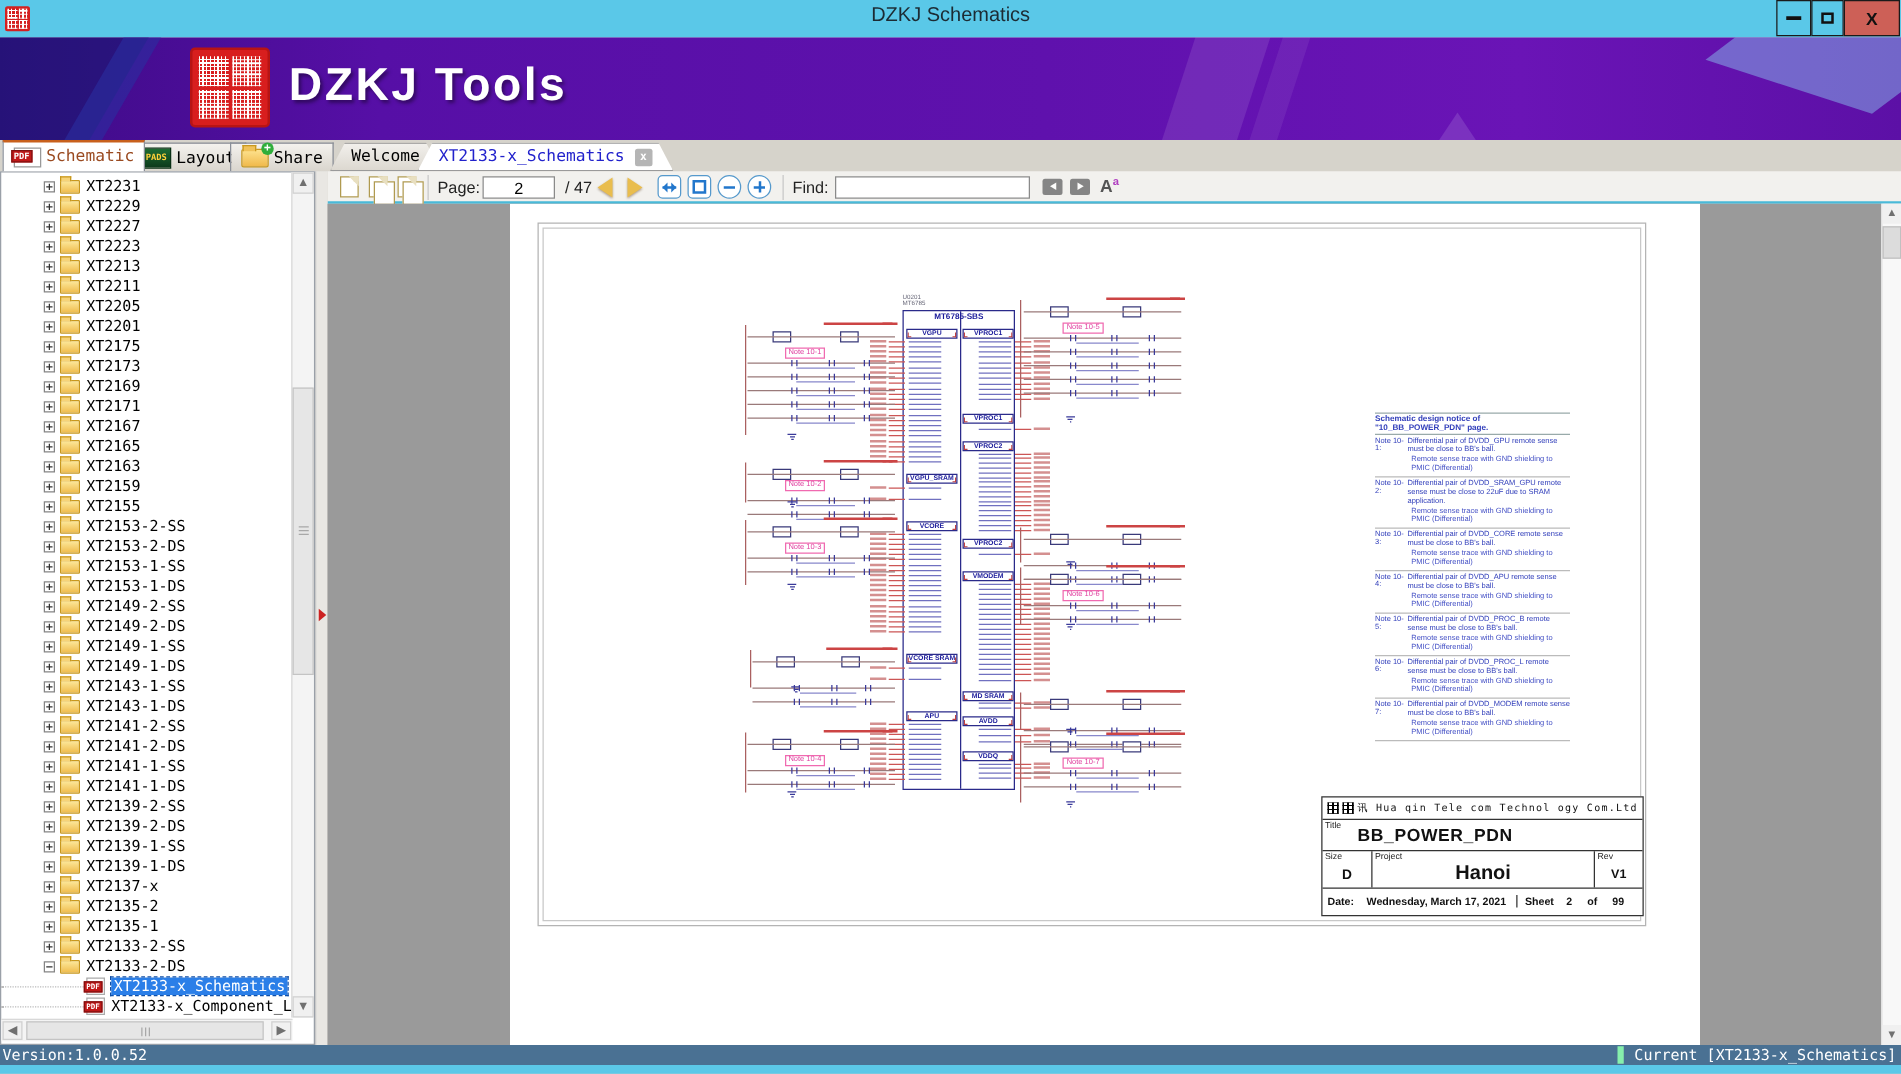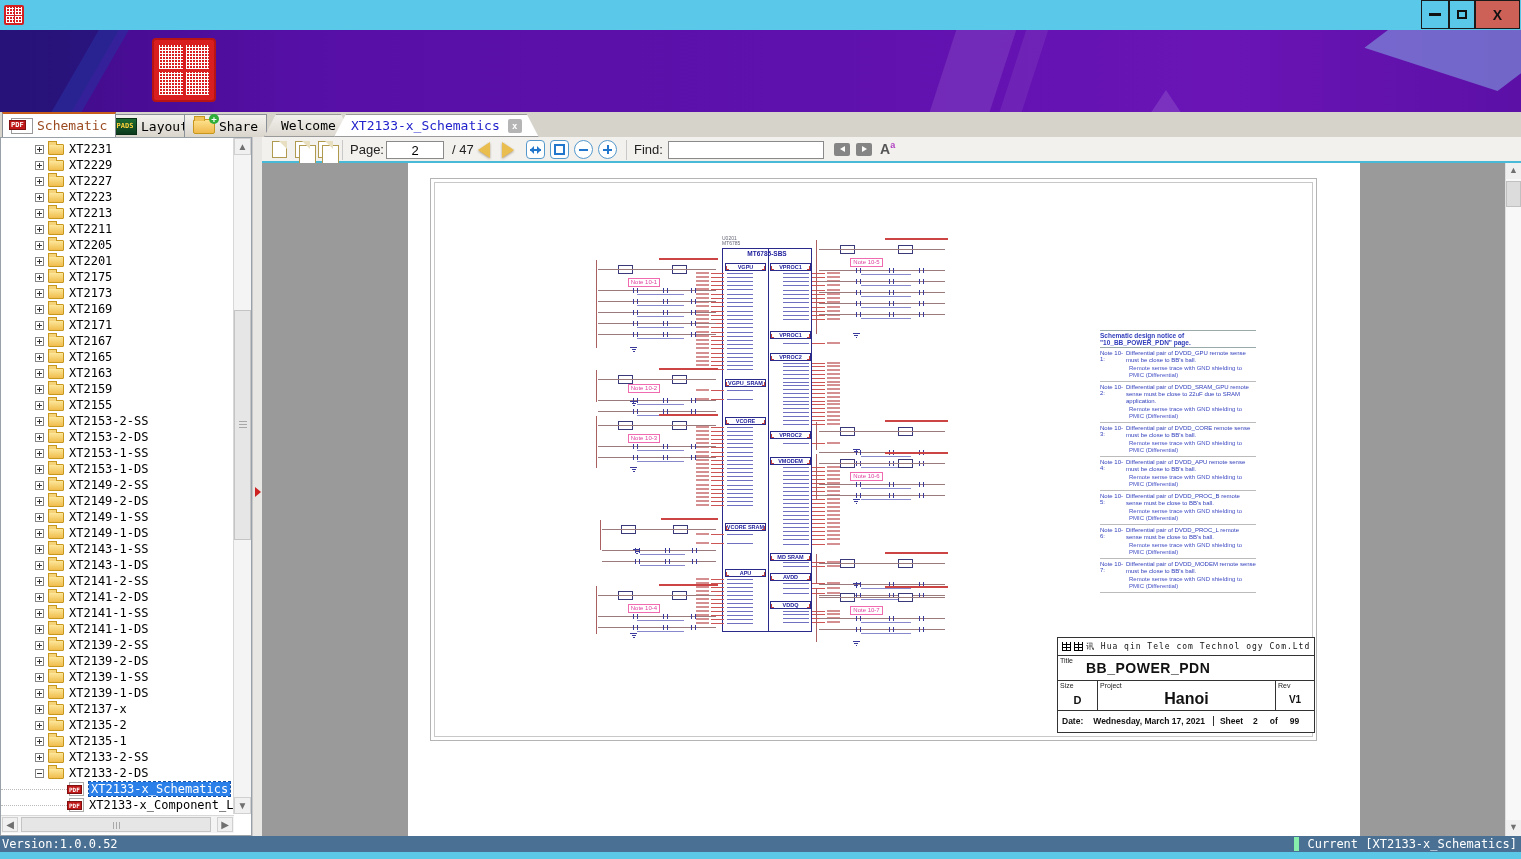"DZKJ Schematics" div.ttext { html: none -> <div>DZKJ Schematics</div> }
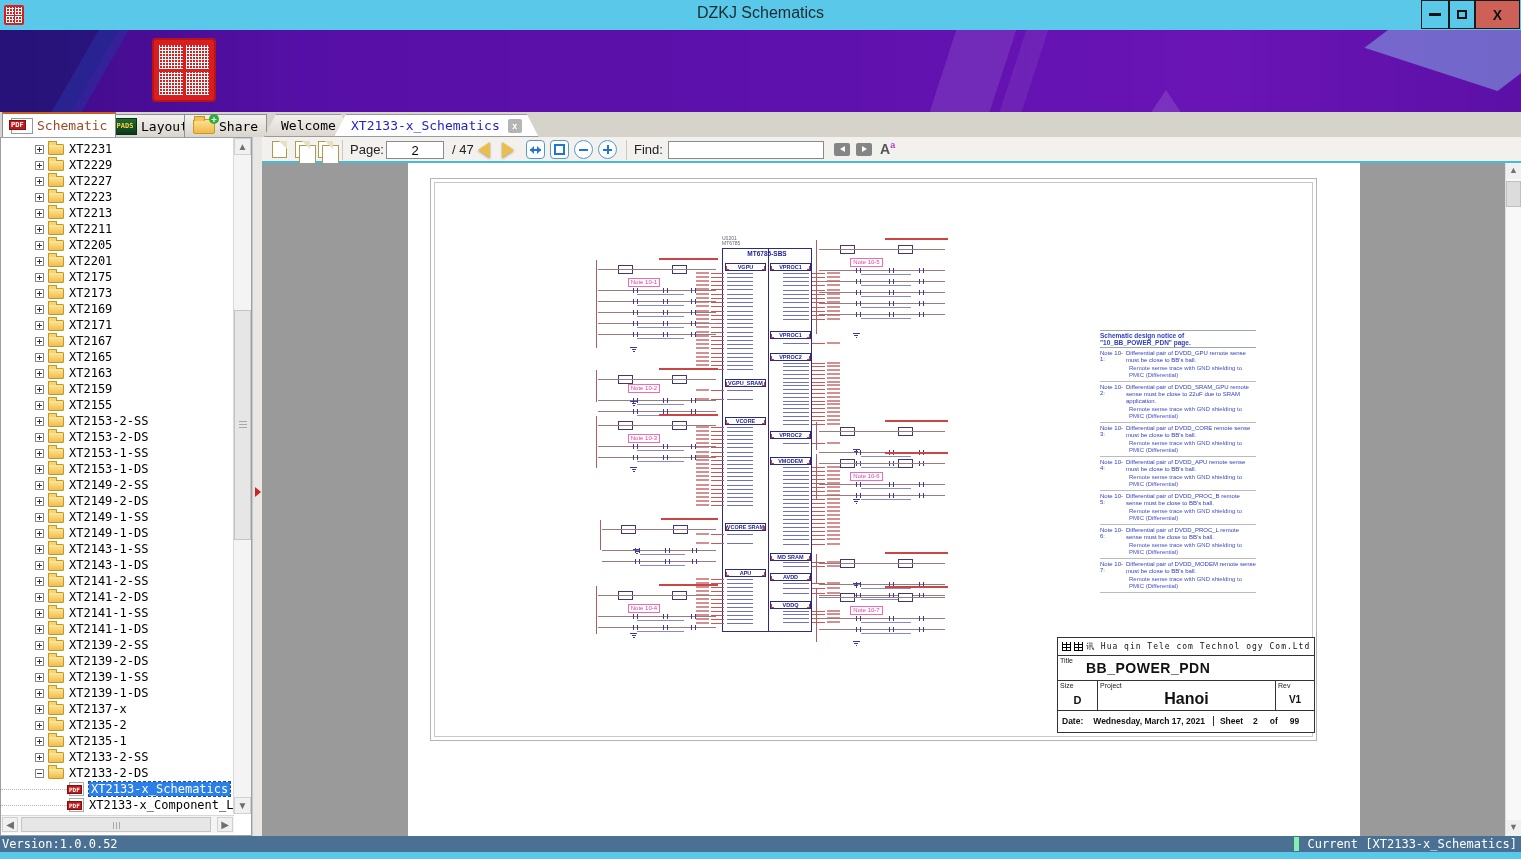"DZKJ Tools" div.bname { html: none -> <div>DZKJ Tools</div> }
